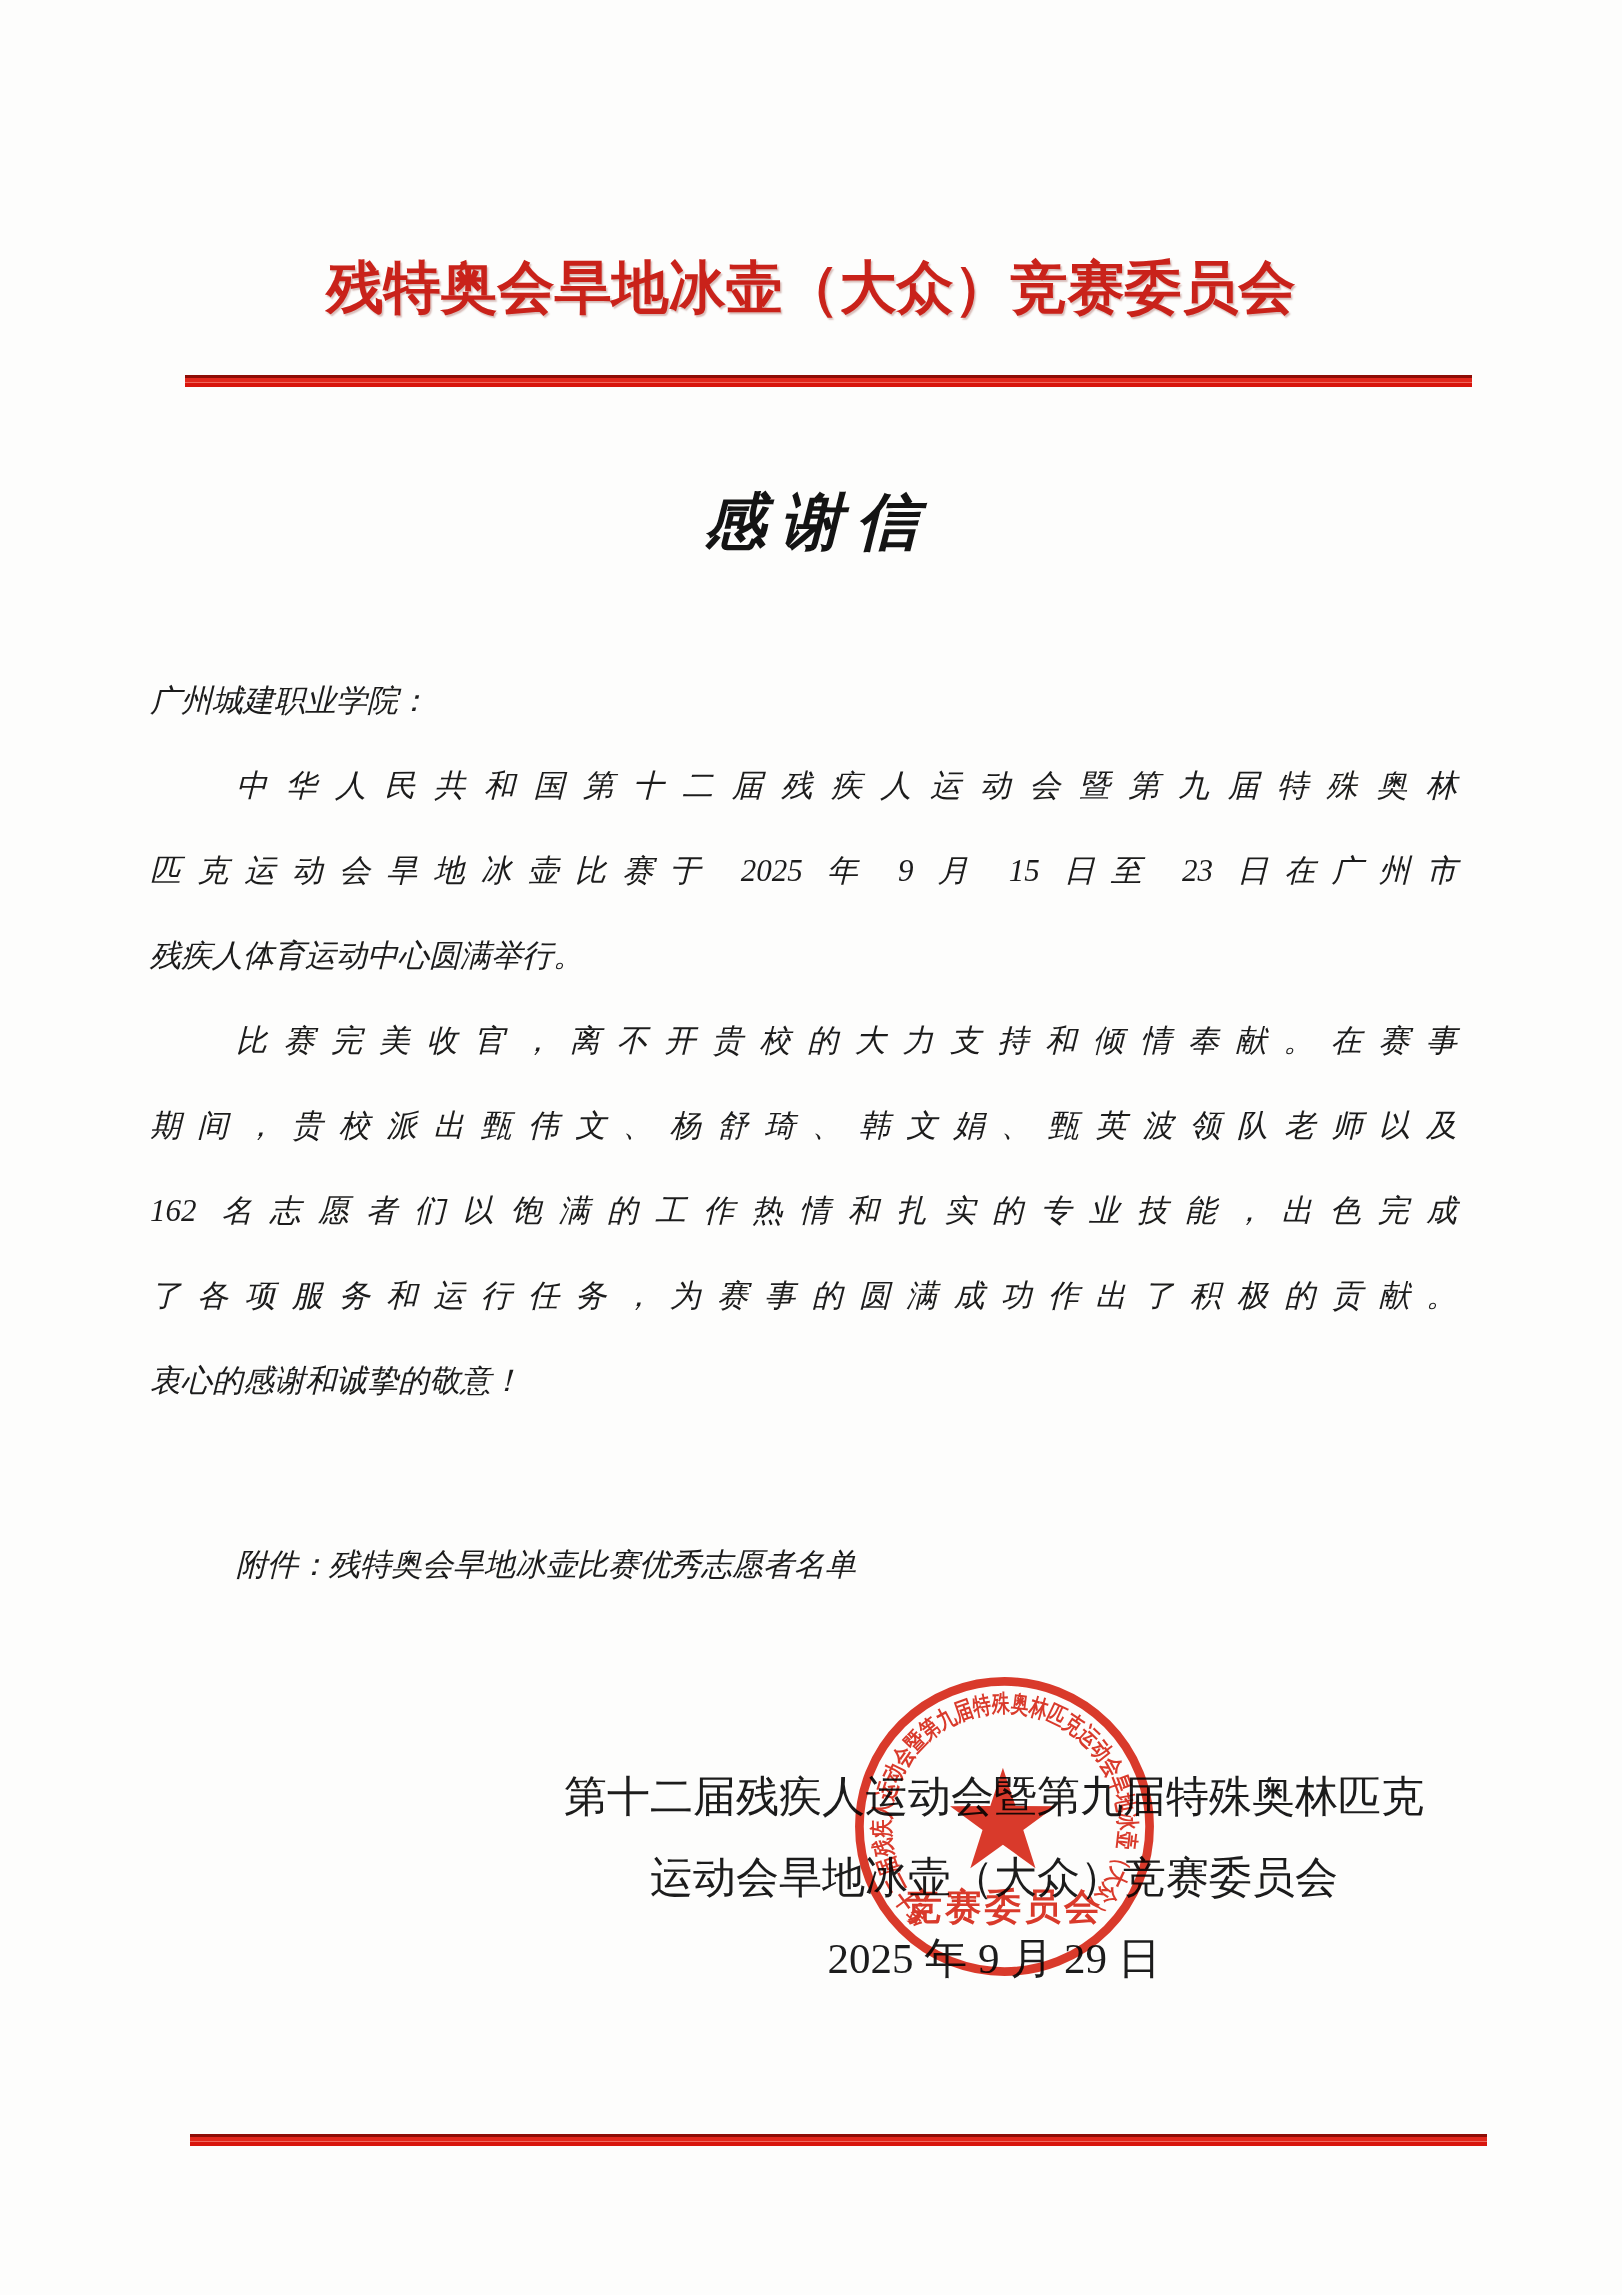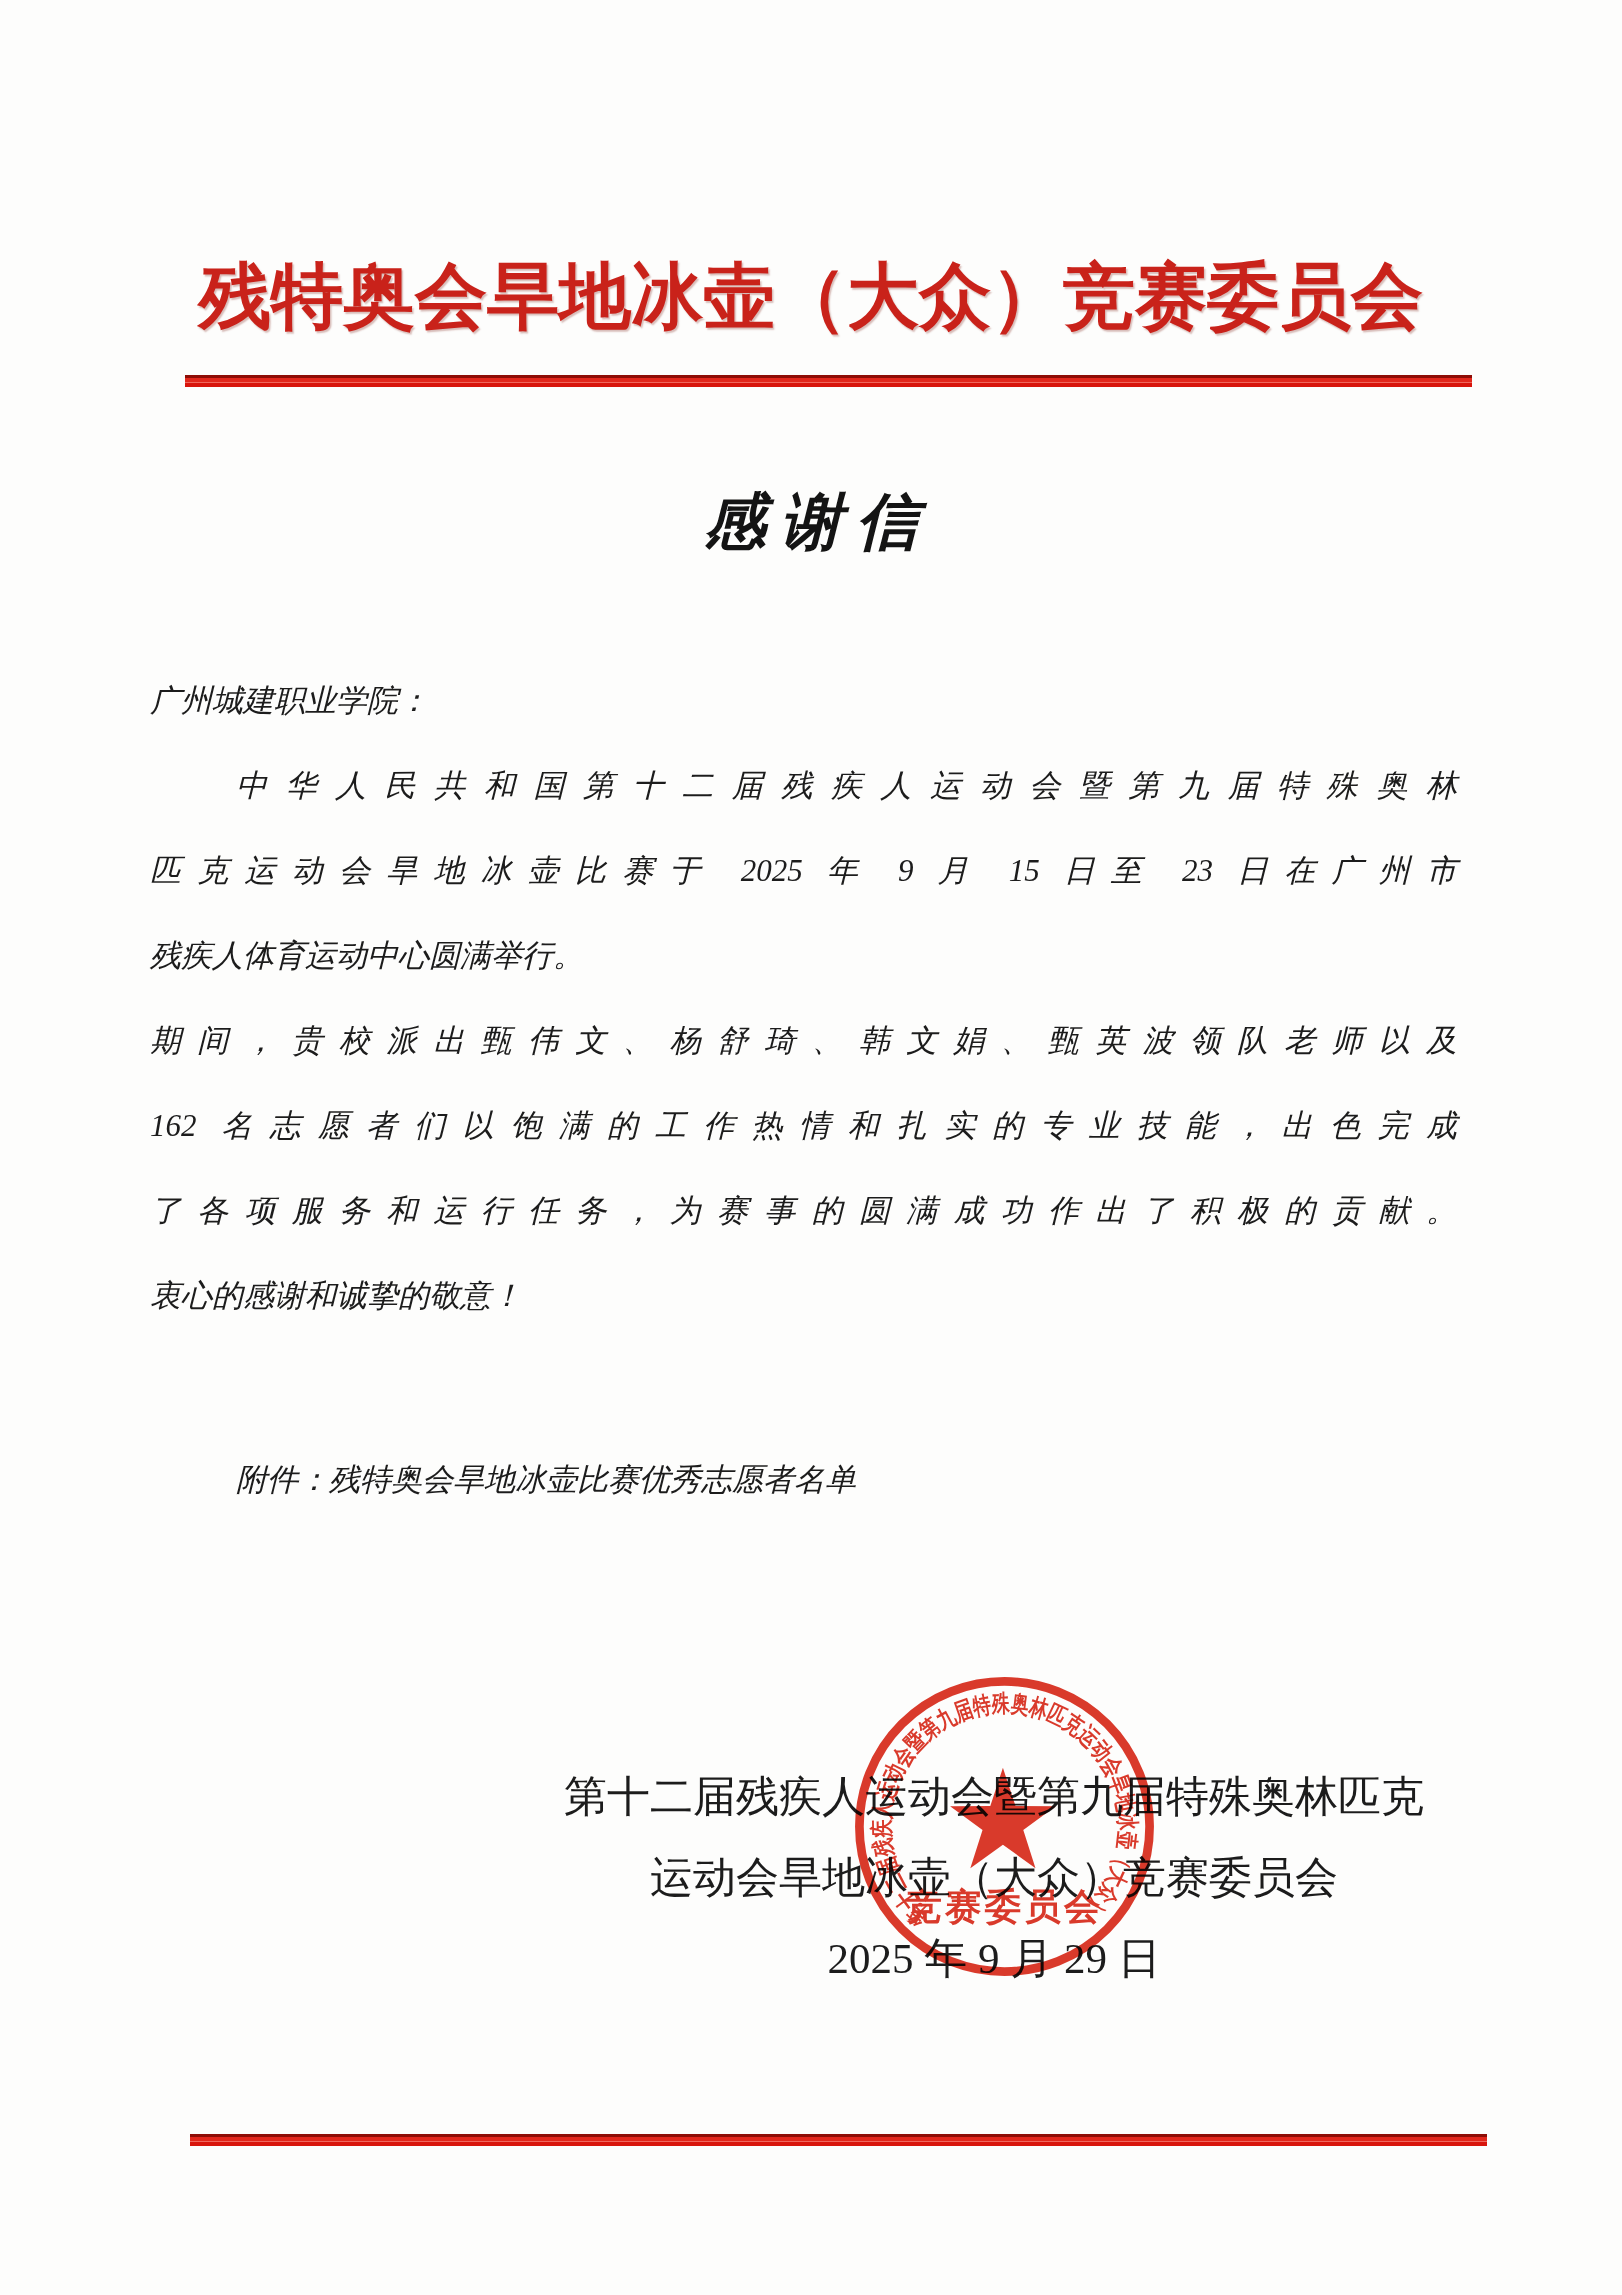"残特奥会旱地冰壶（大众）竞赛委员会" .letterhead { font-size: 72px -> 57px }
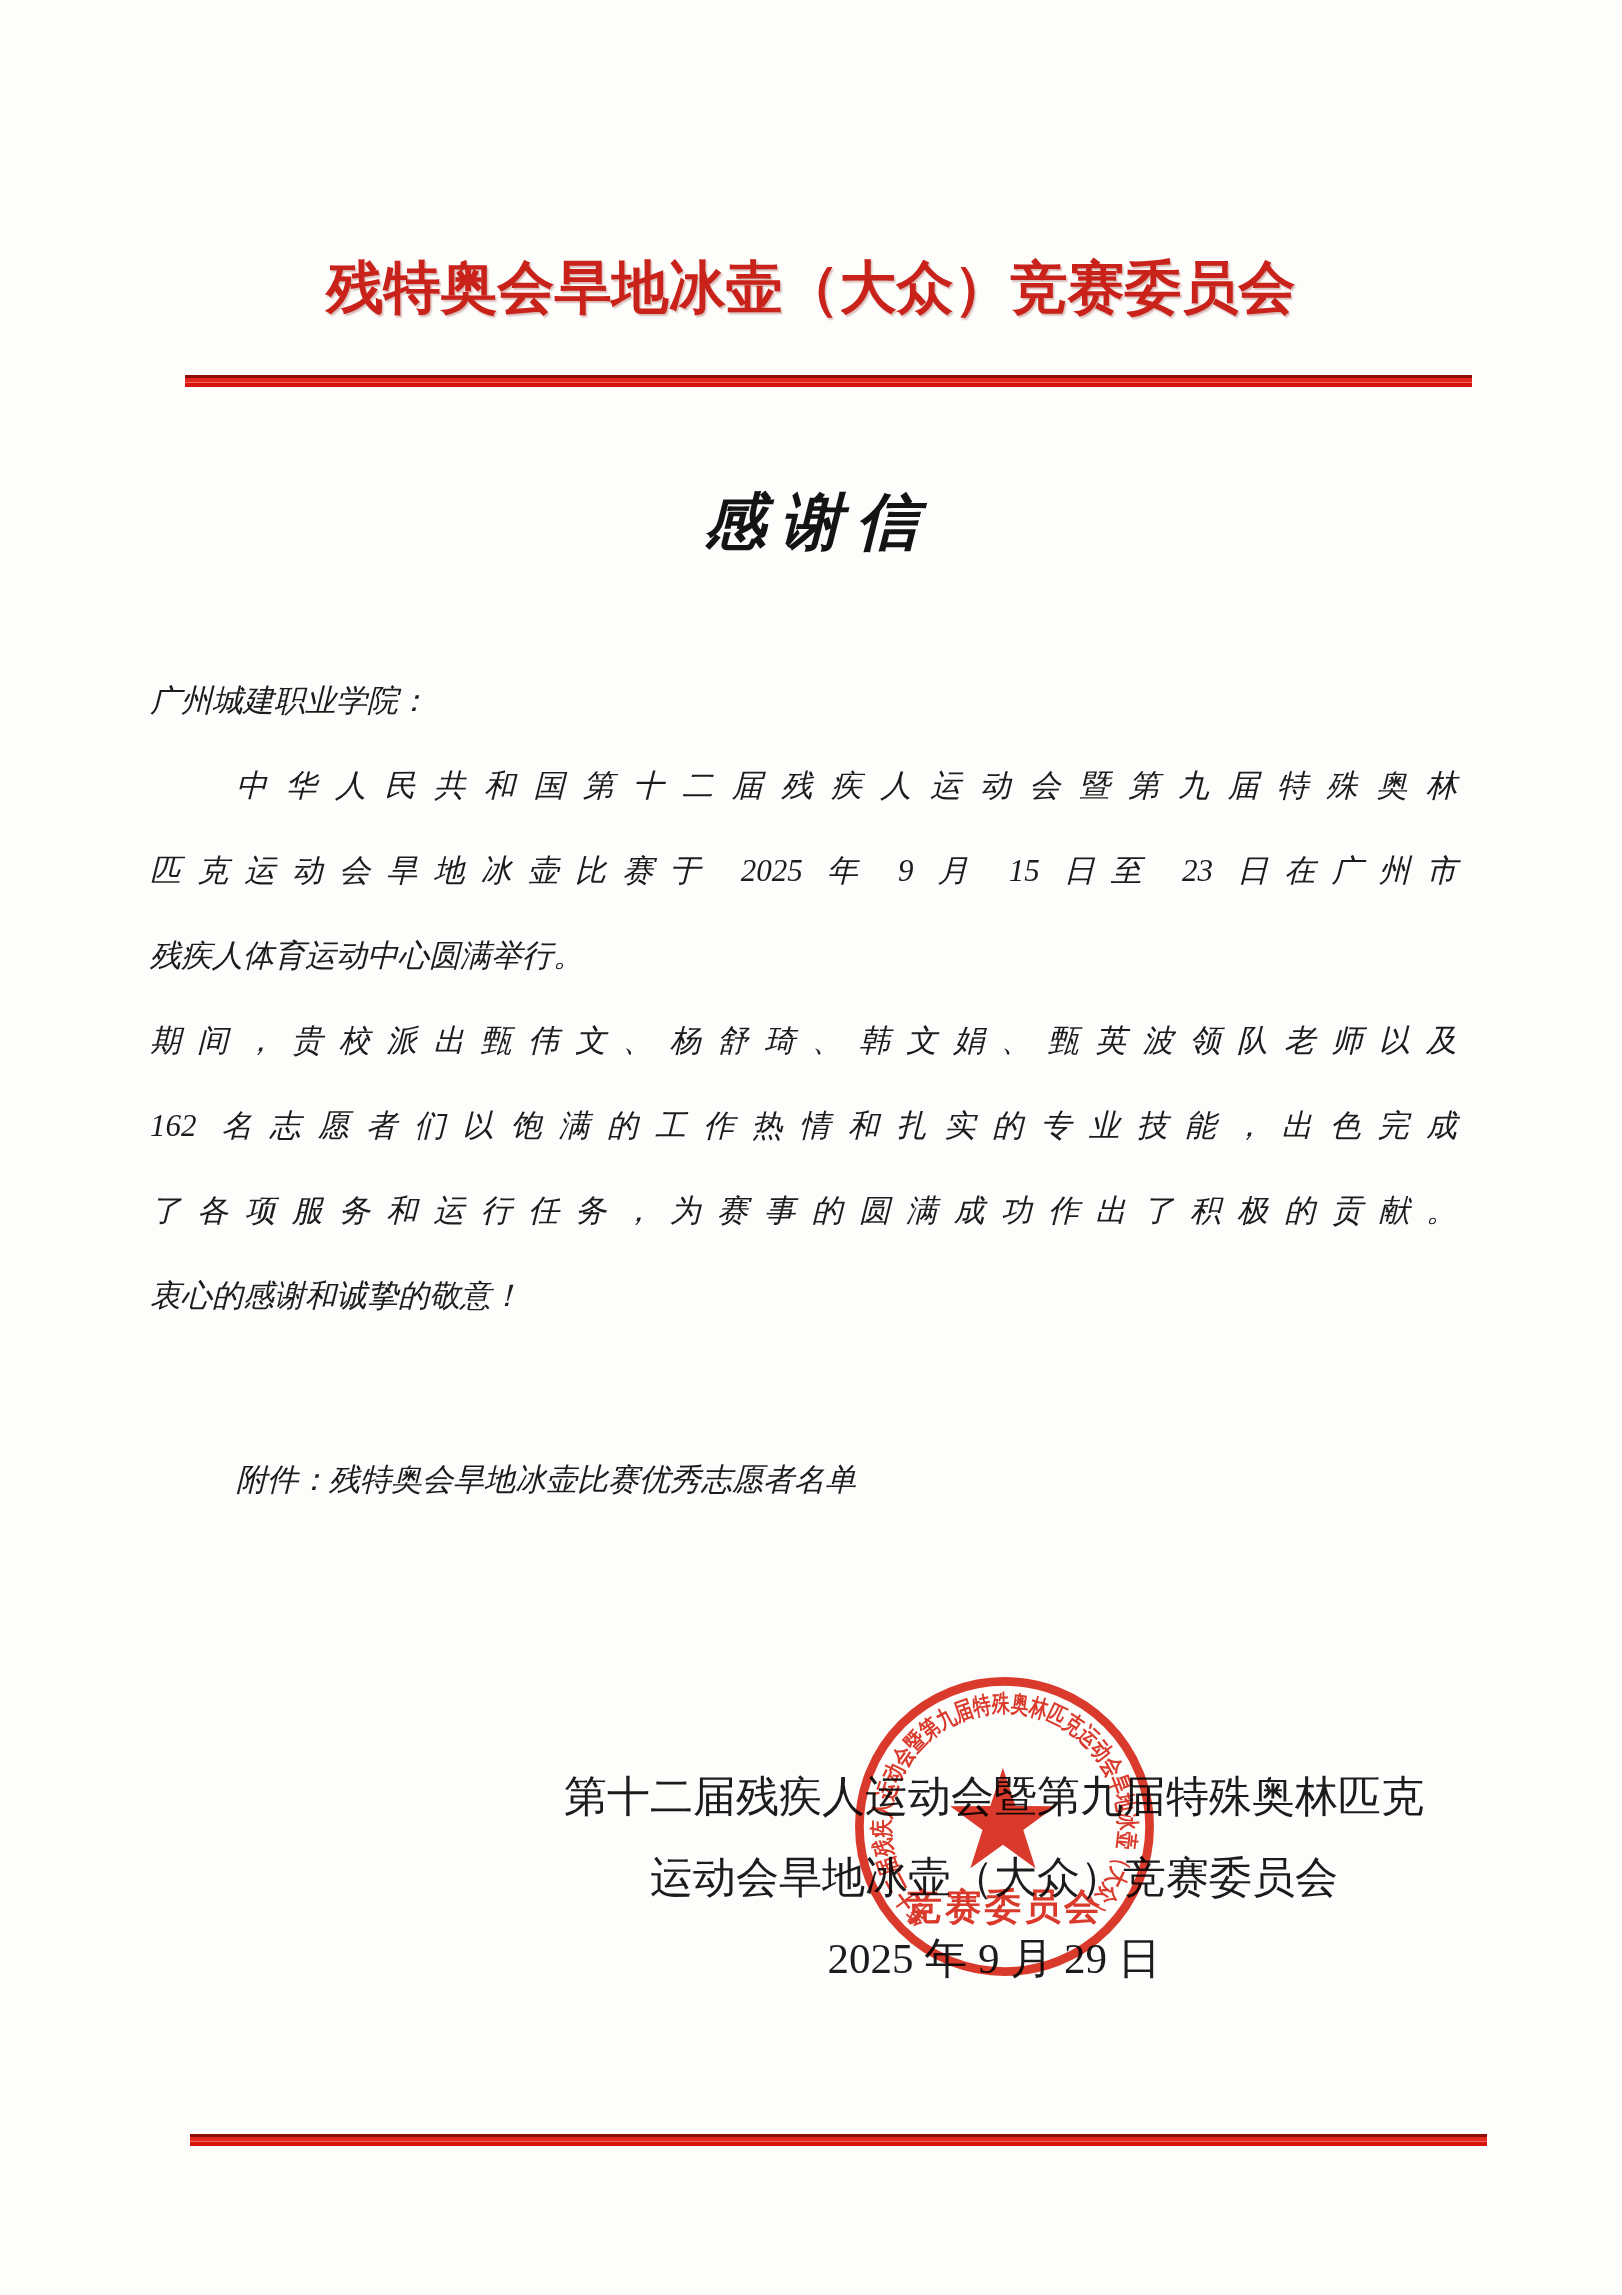"比赛完美收官，离不开贵校的大力支持和倾情奉献。在赛事" div.bline { html: none -> <div>比赛完美收官，离不开贵校的大力支持和倾情奉献。在赛事</div> }
